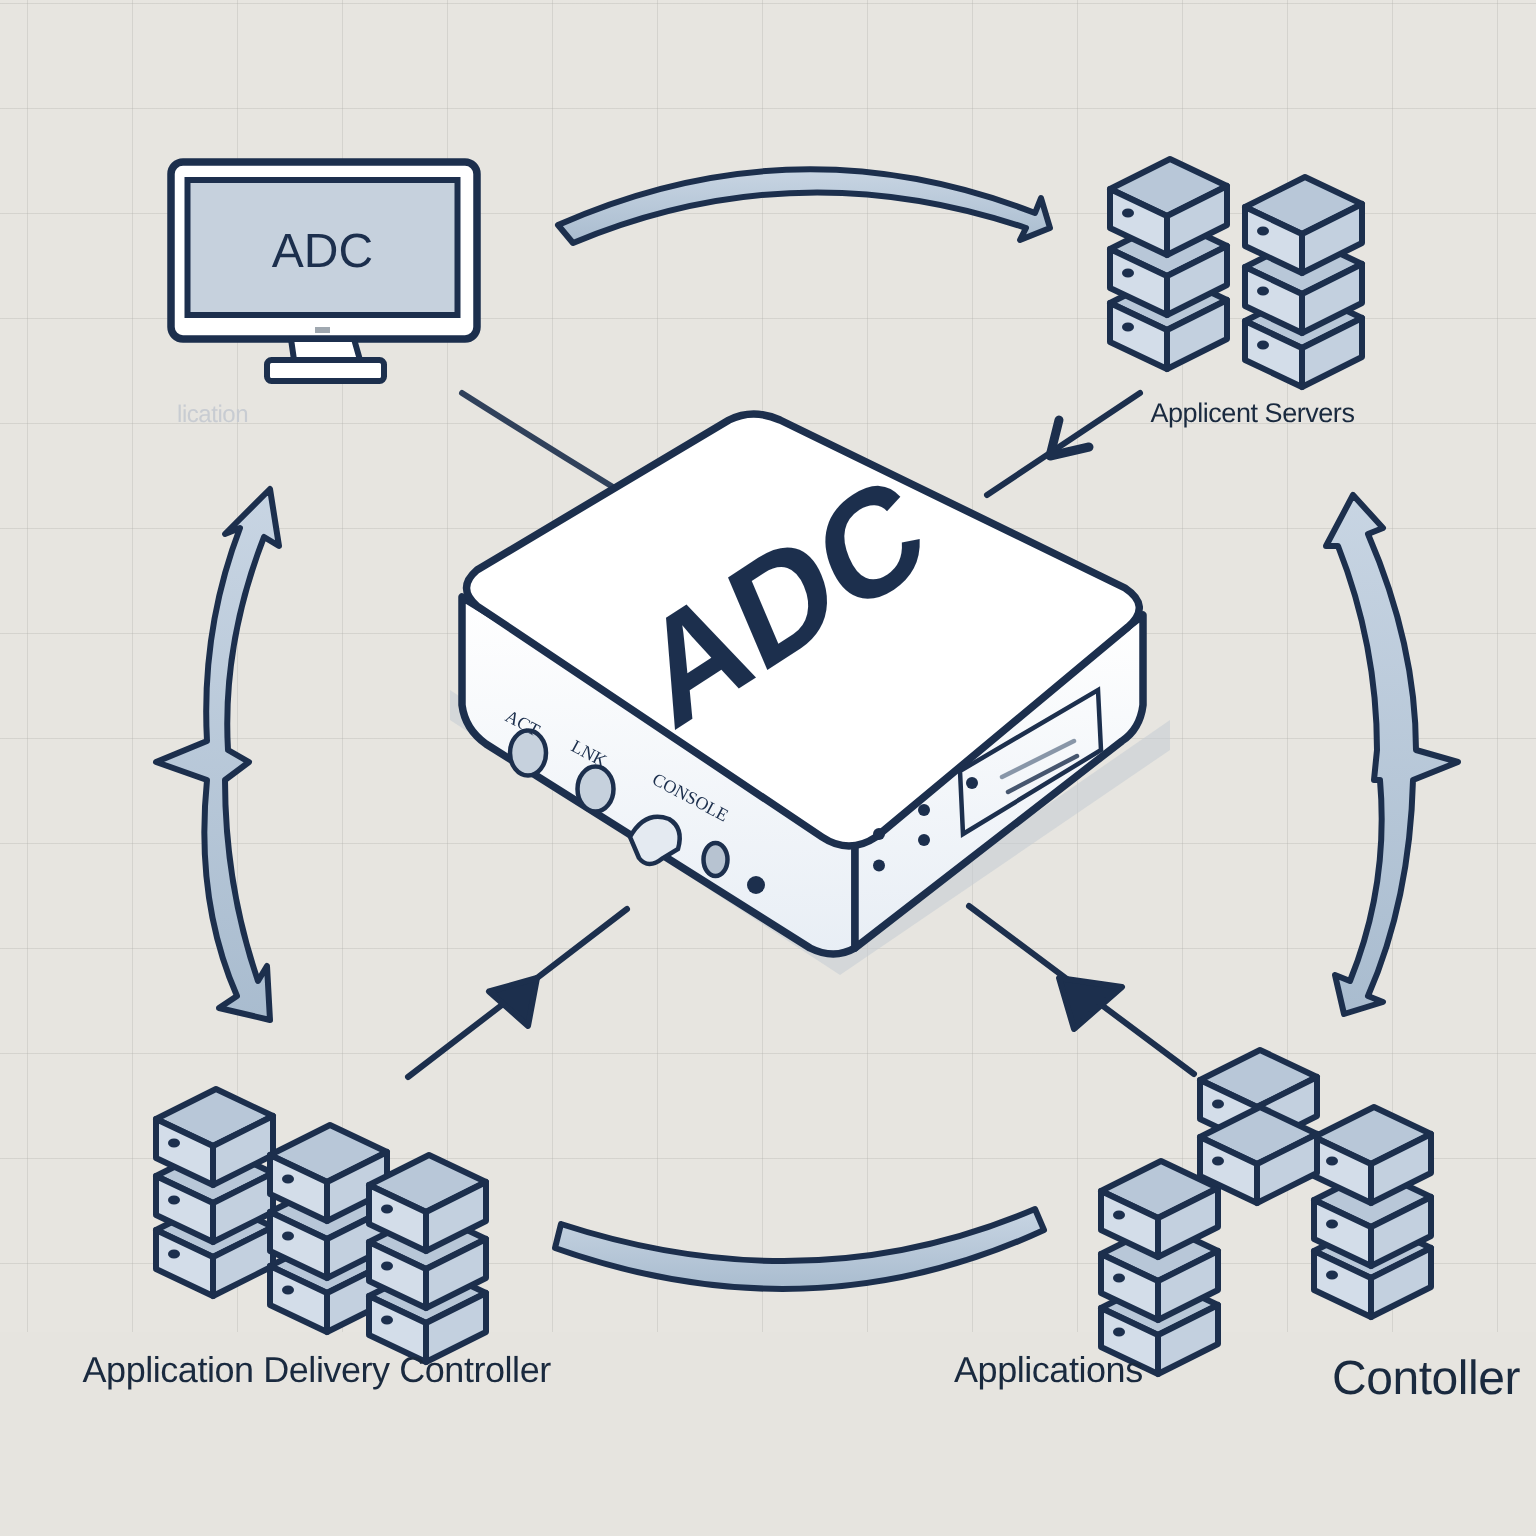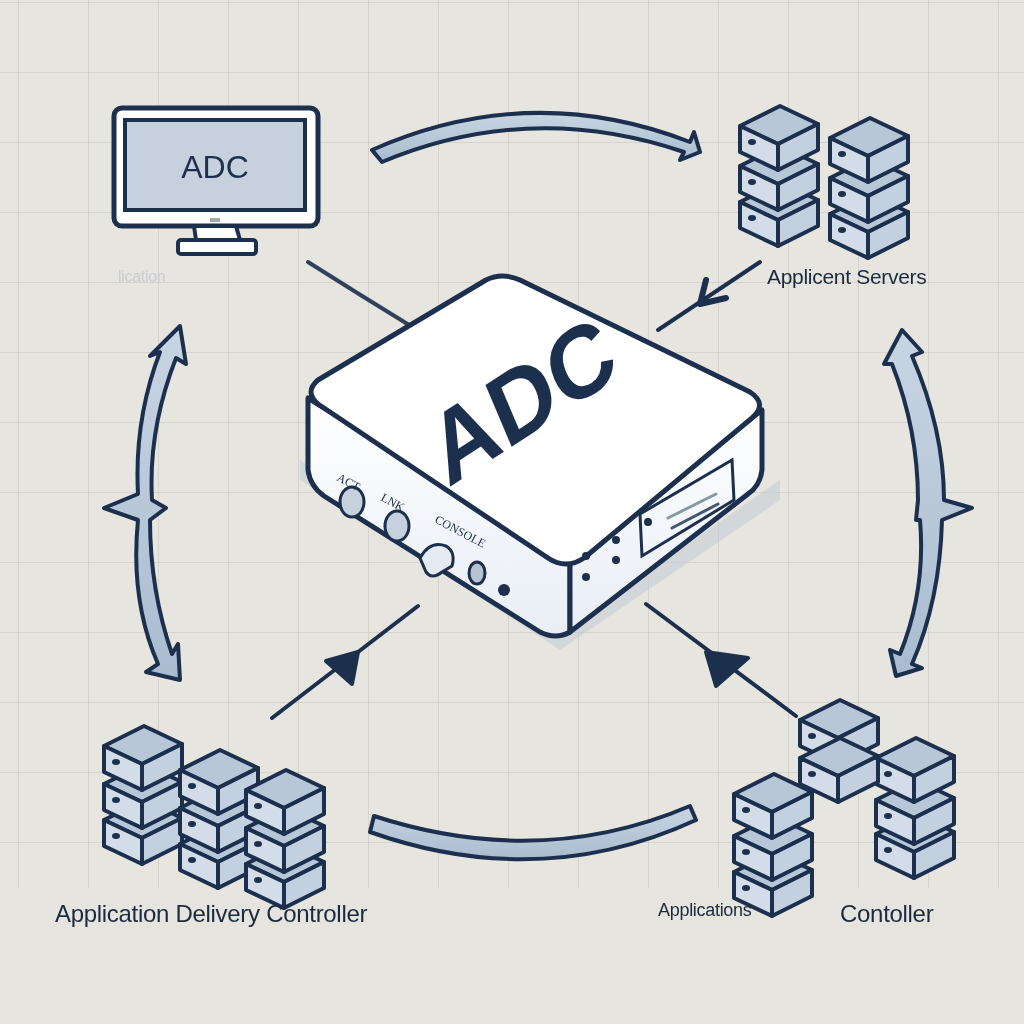"Applicent Servers" .label.top-right { font-size: 21px -> 18px }
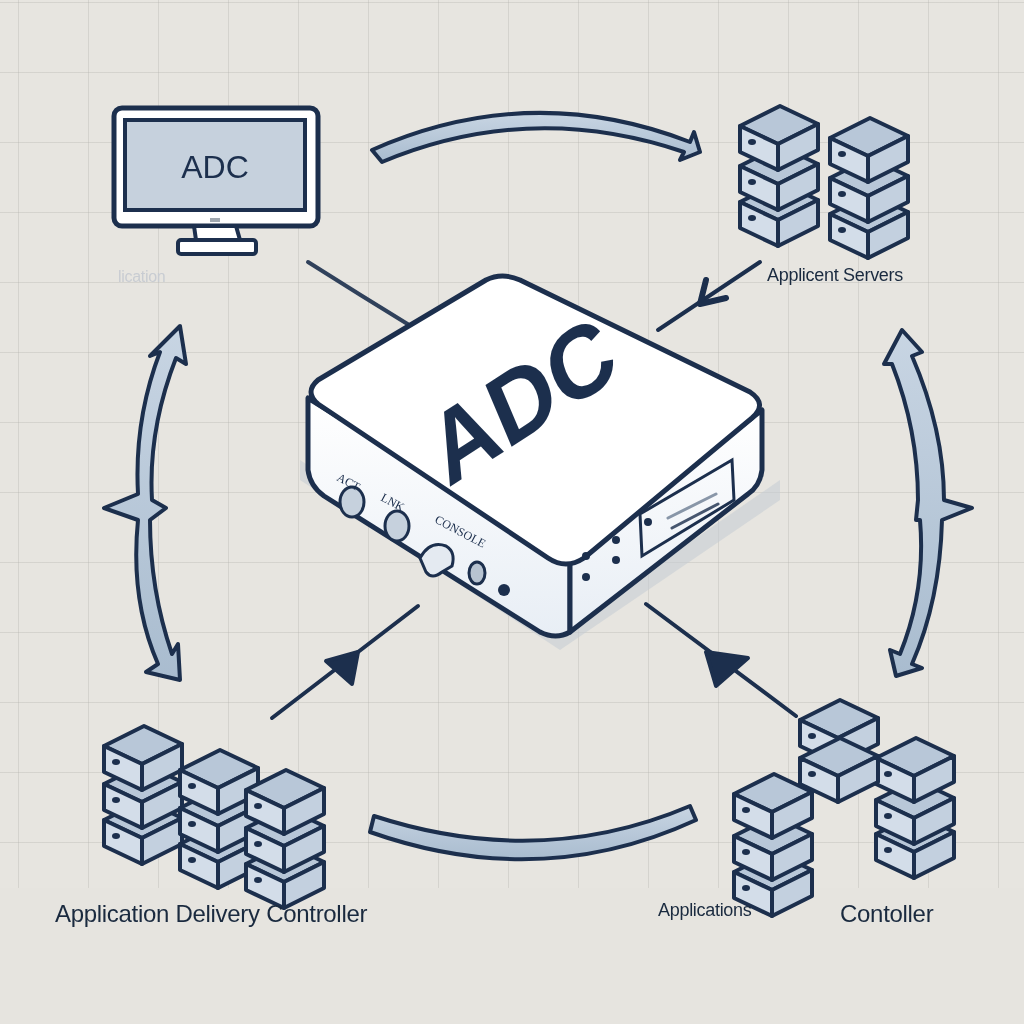"Applications" .label.bottom-right-a { font-size: 18px -> 24px; left: 658px -> 636px }
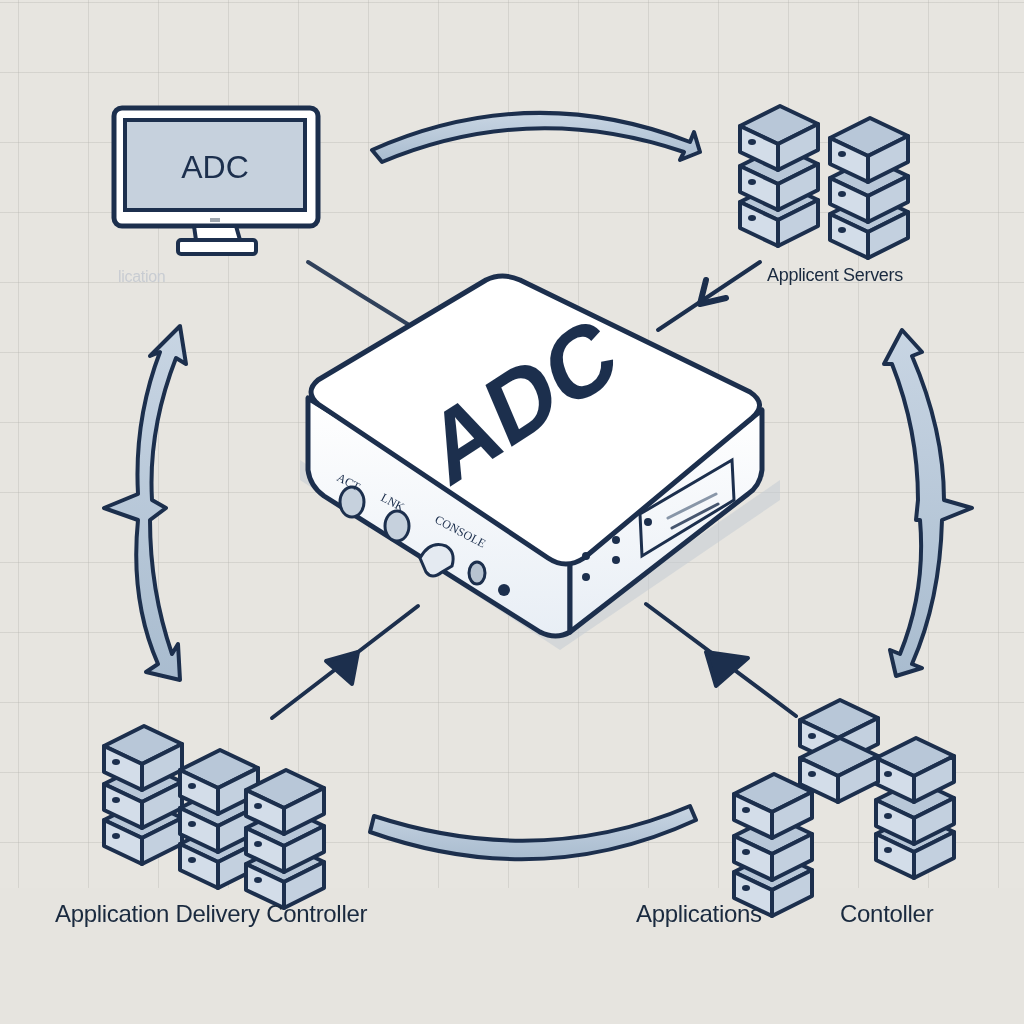"Contoller" .label.bottom-right-b { font-size: 24px -> 32px; left: 840px -> 888px }
